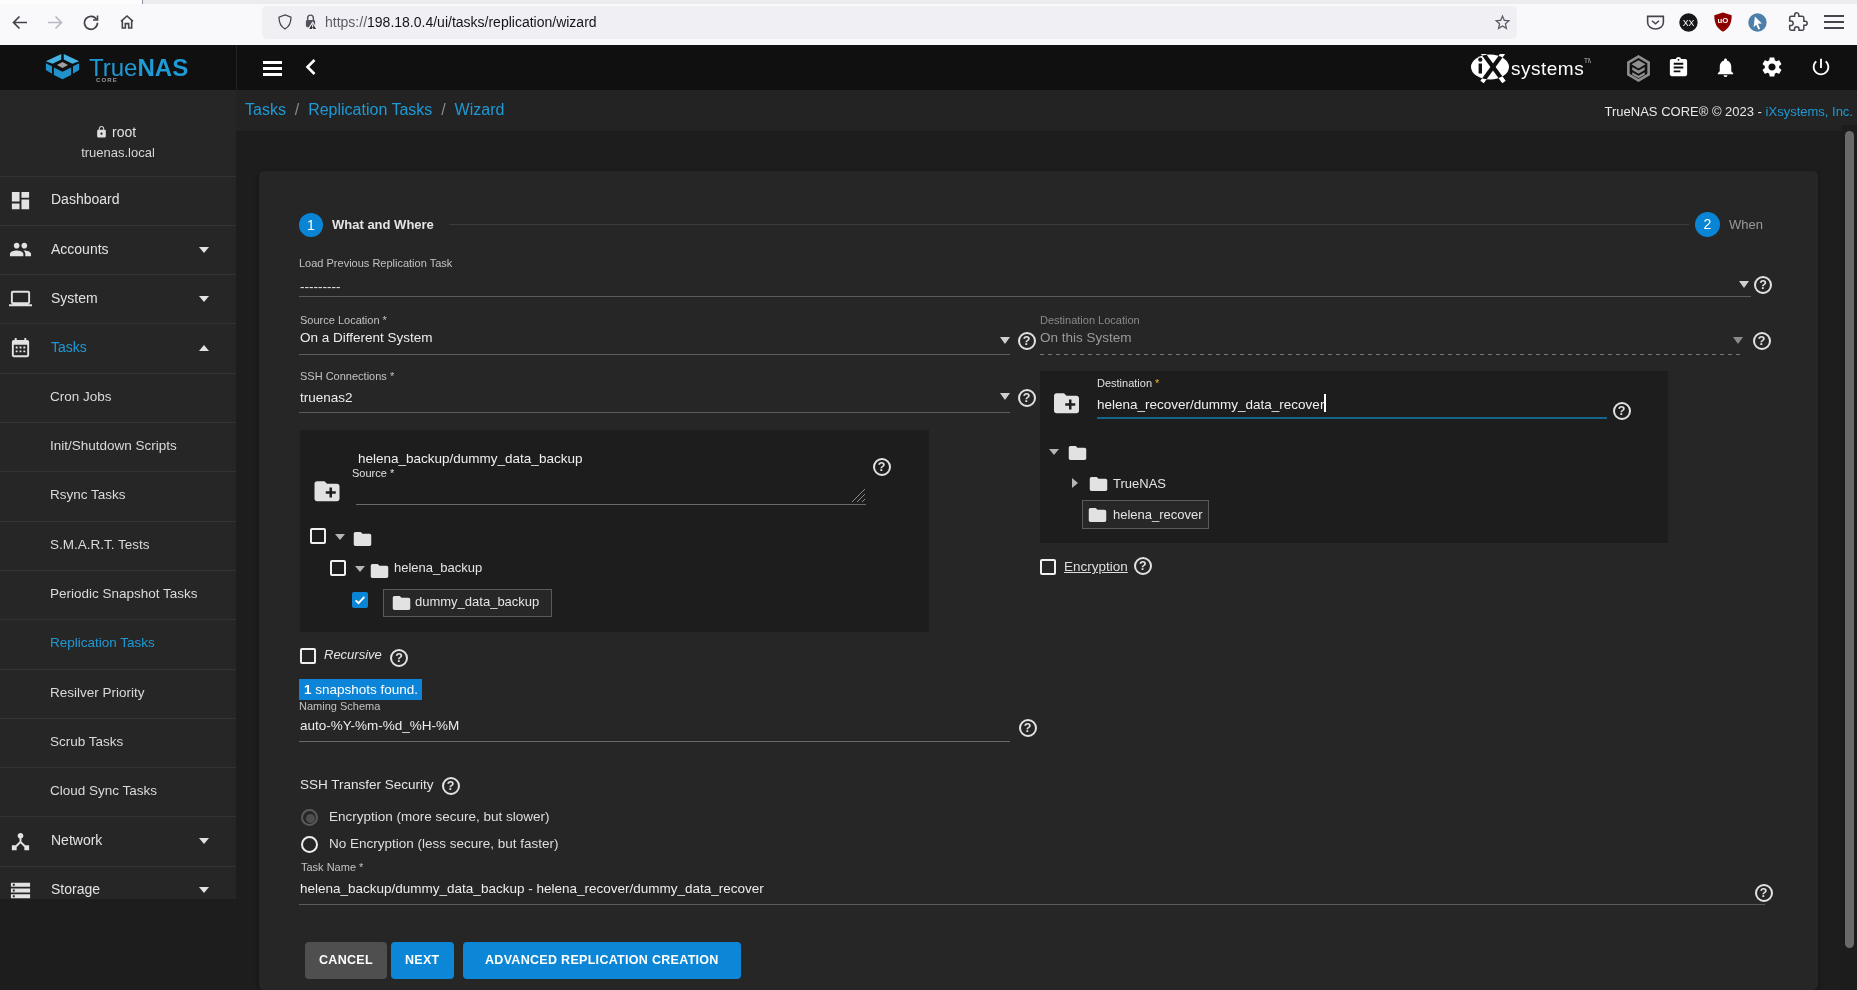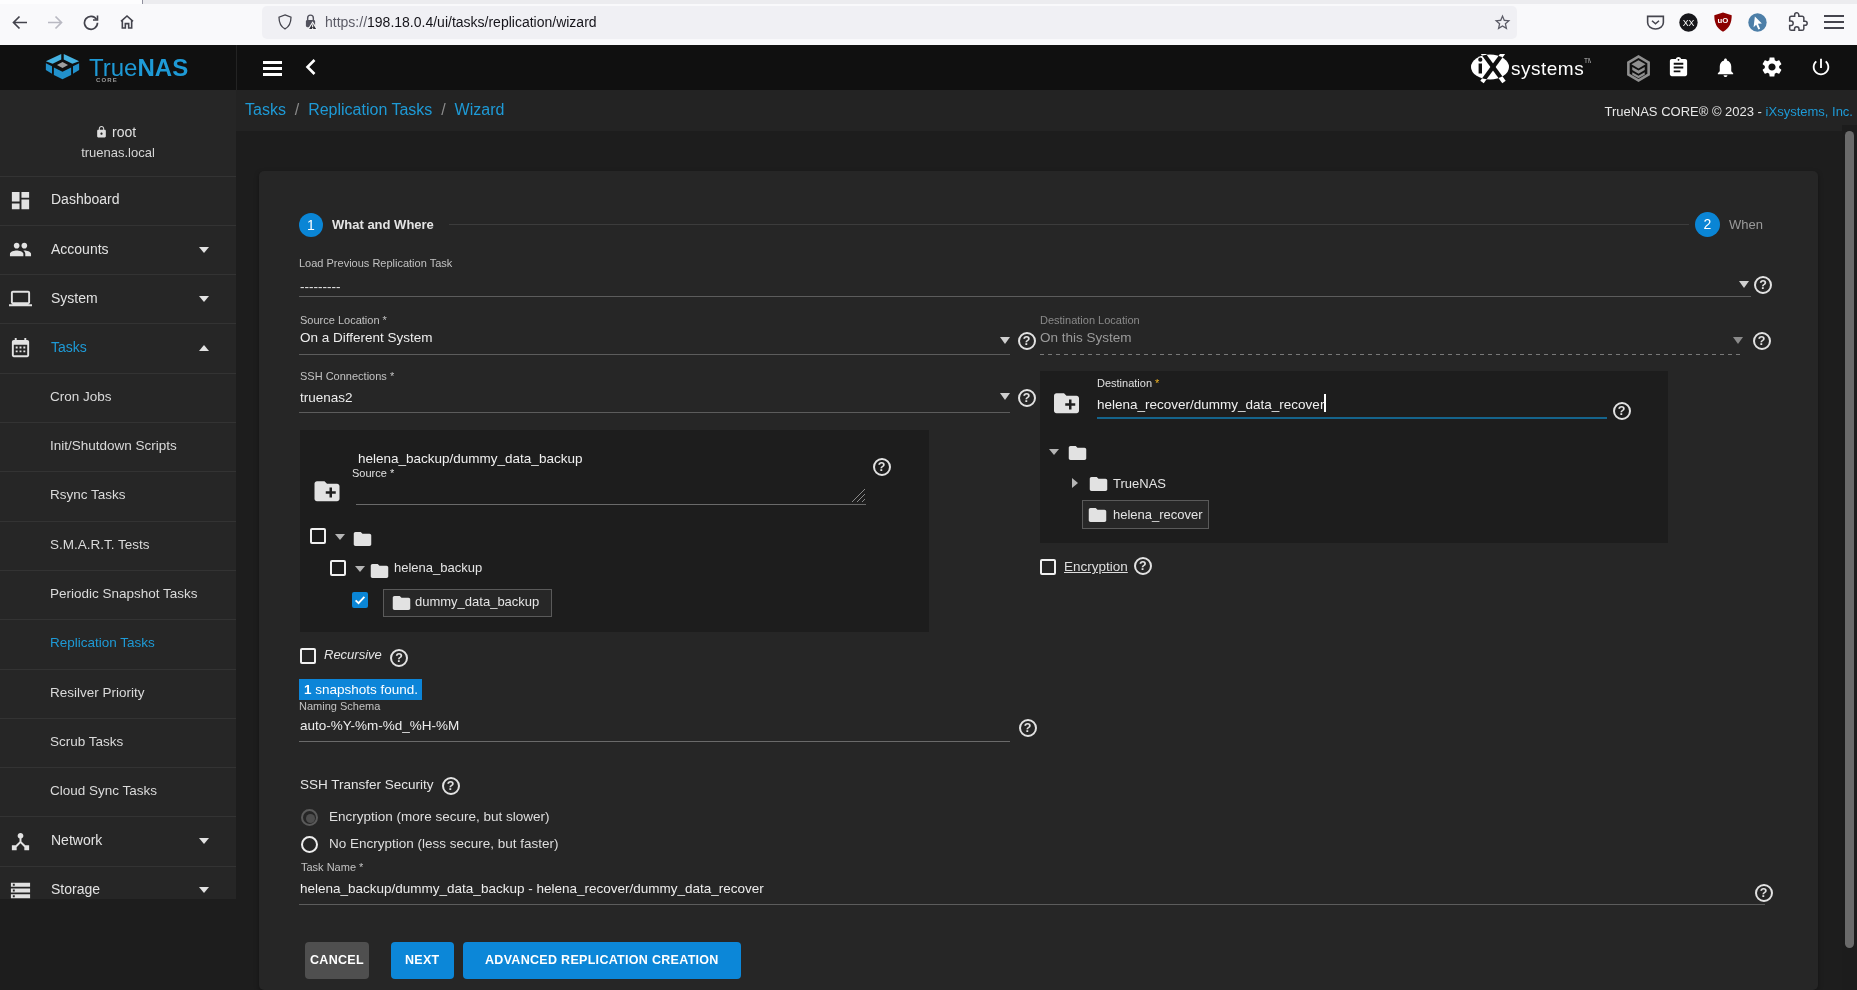"CANCEL" div.abs { padding: 0 5px -> 0 14px }
